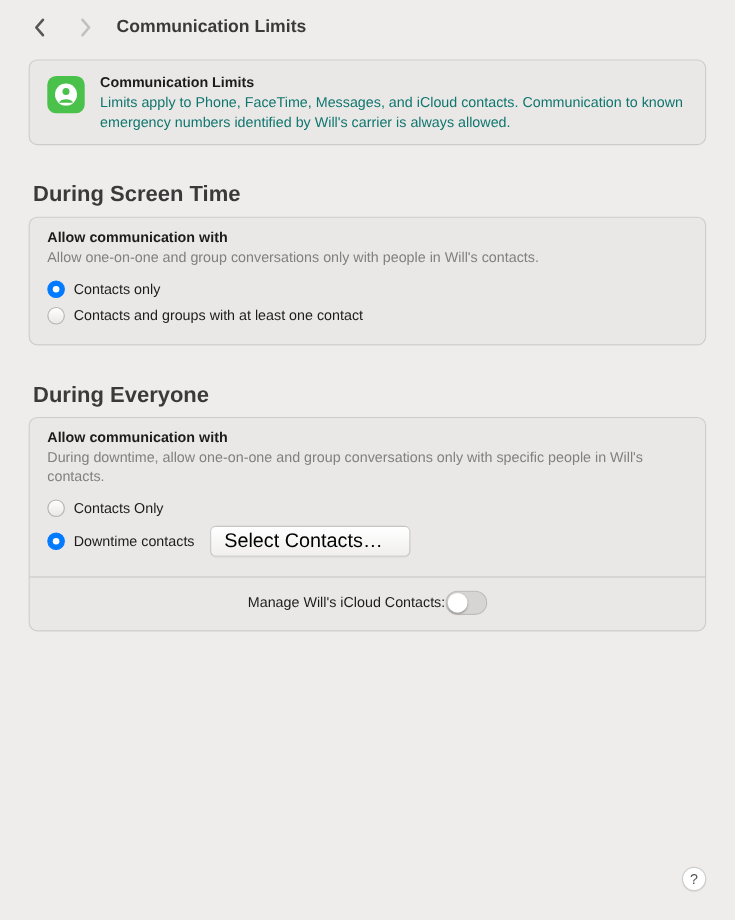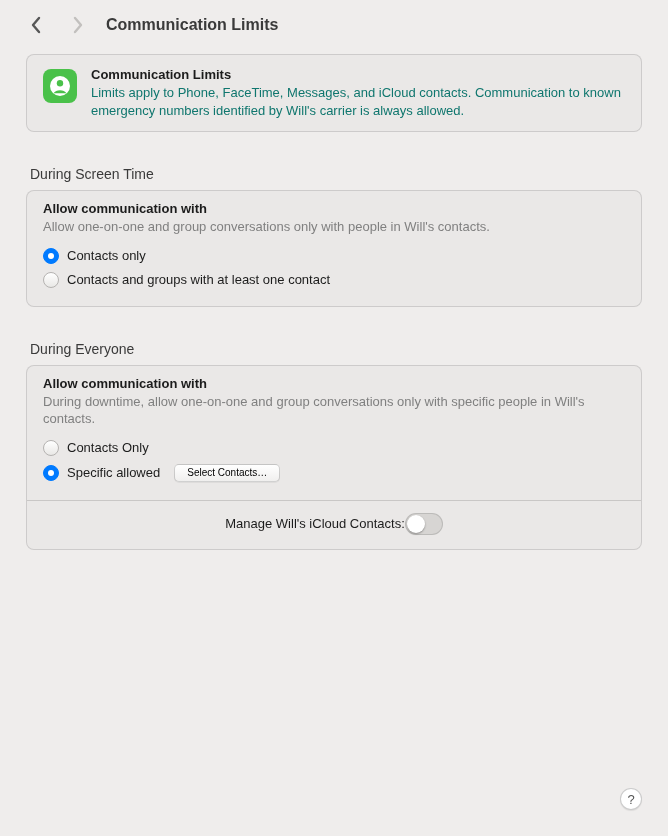"During Screen Time" .section-title { font-size: 14px -> 20px; font-weight: 400 -> 700 }
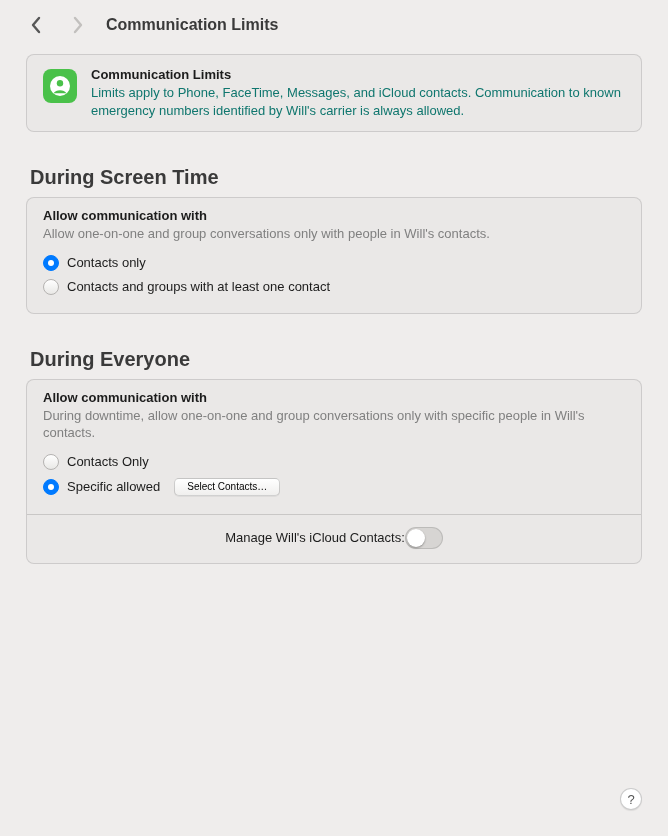"Specific allowed" span { text: Specific allowed -> Downtime contacts }
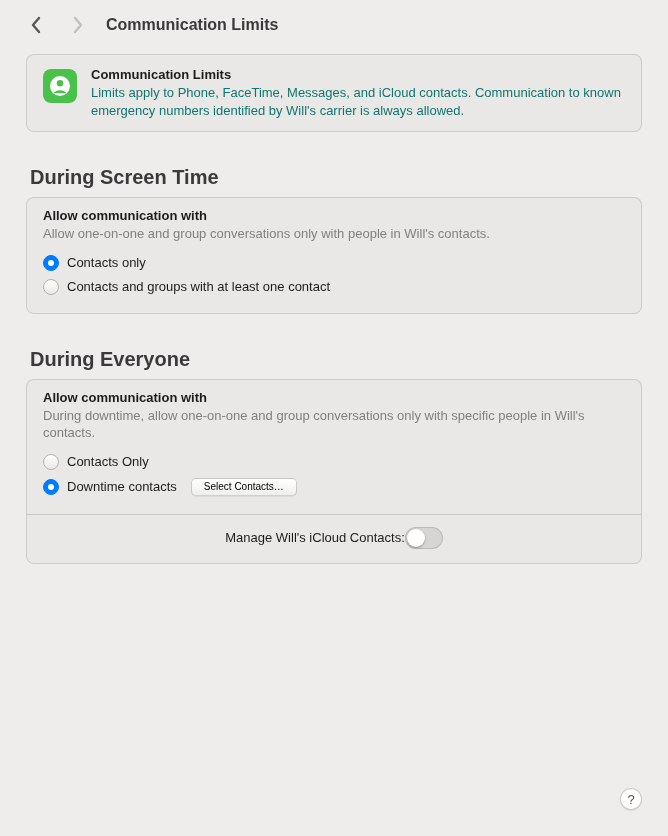"Select Contacts…" .select-btn { font-size: 10px -> 18px; padding: 2px 12px 3px 12px -> 2px 24px 3px 12px }
